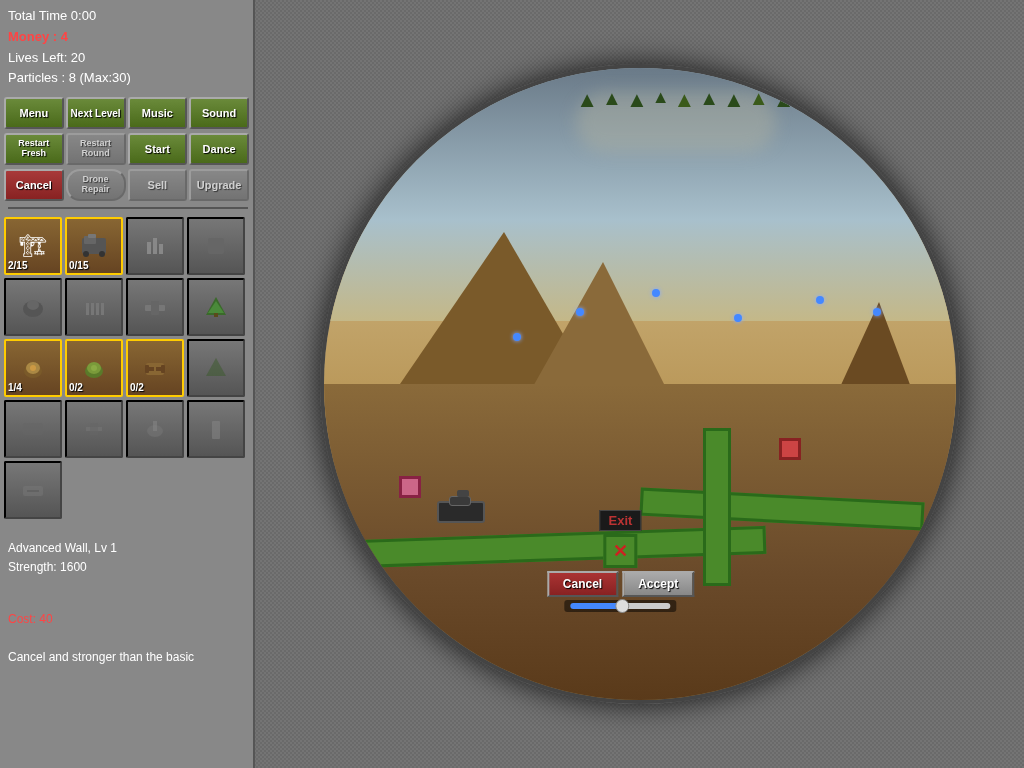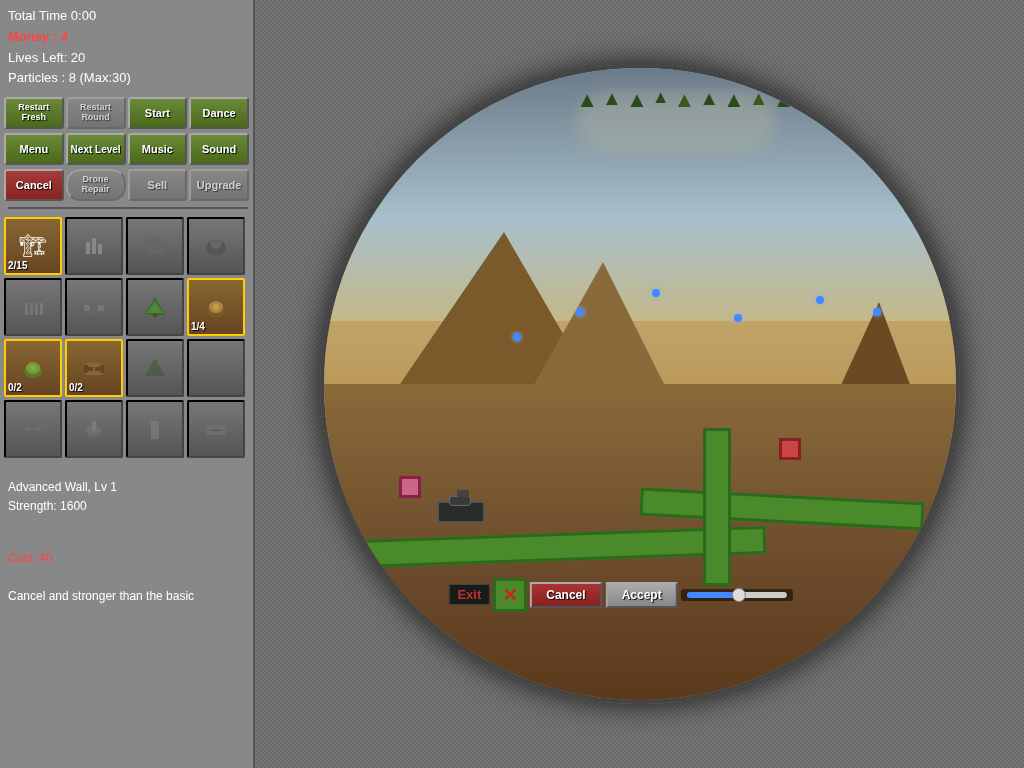"Restart Fresh" div.btn-row { order: before "Menu" -> after "Menu" }
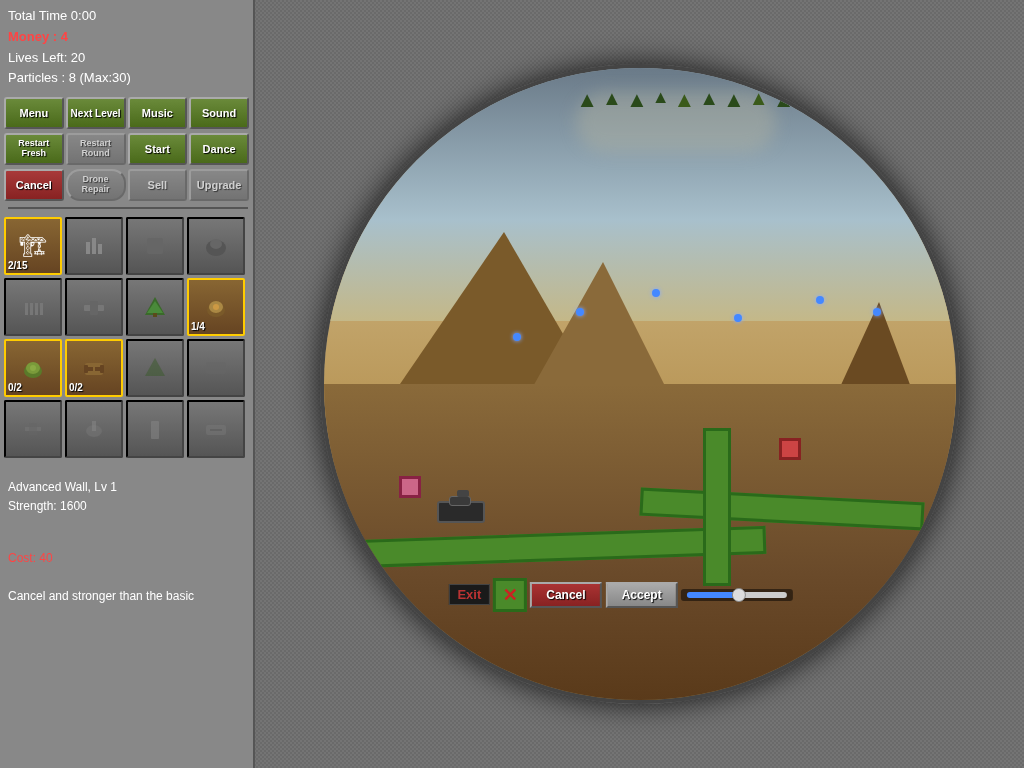"0/15" div.unit-cell { html: none -> <div> <div> <svg> <rect></rect> <rect></rect> <rect></rect> <circle></circle> <circle></circle> </svg> </div> <span>0/15</span> </div> }
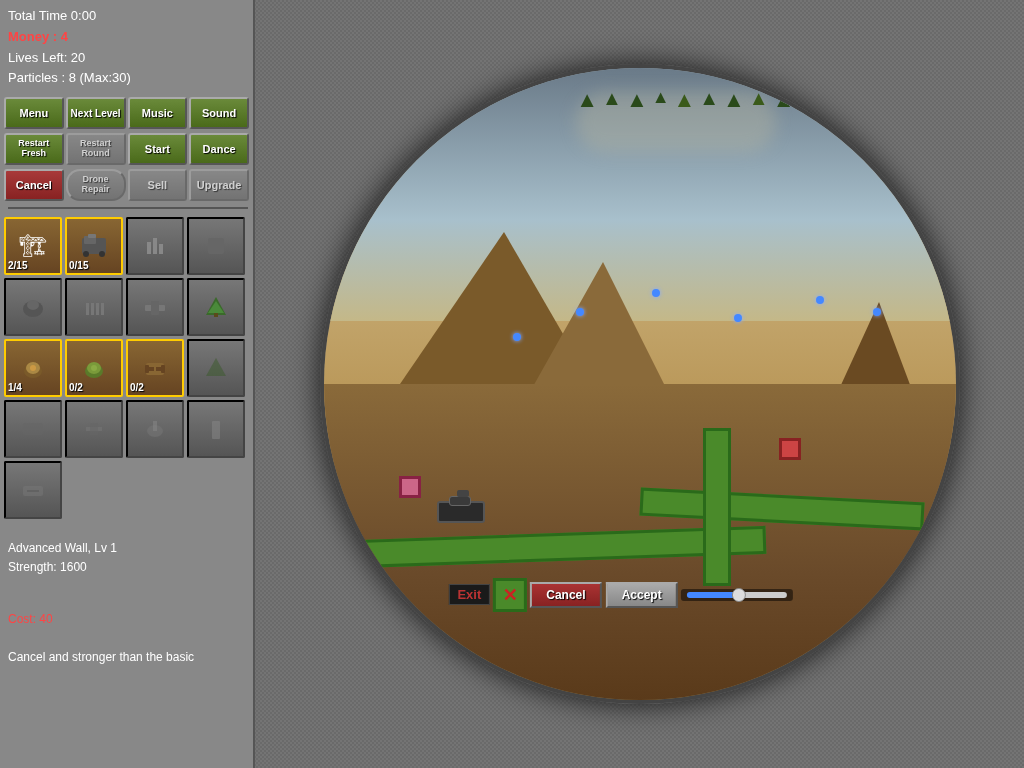"Exit" div { flex-direction: row -> column }
